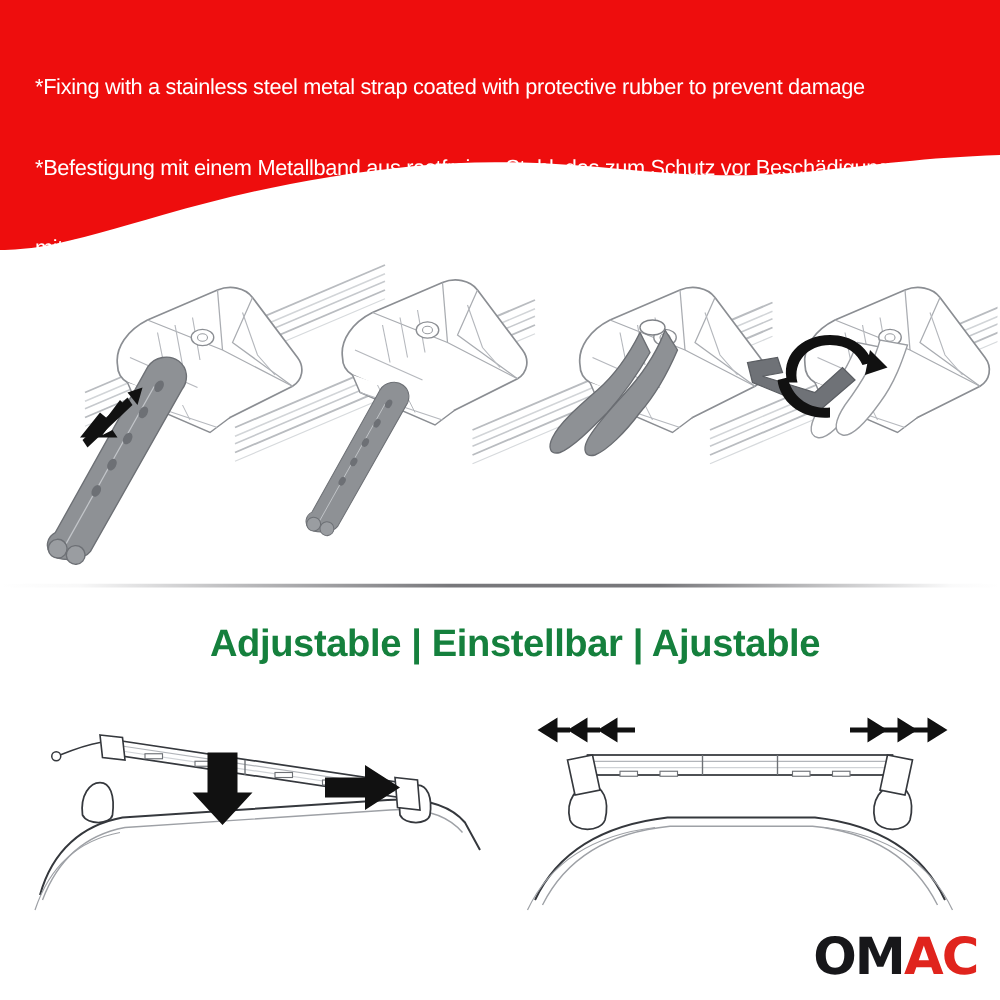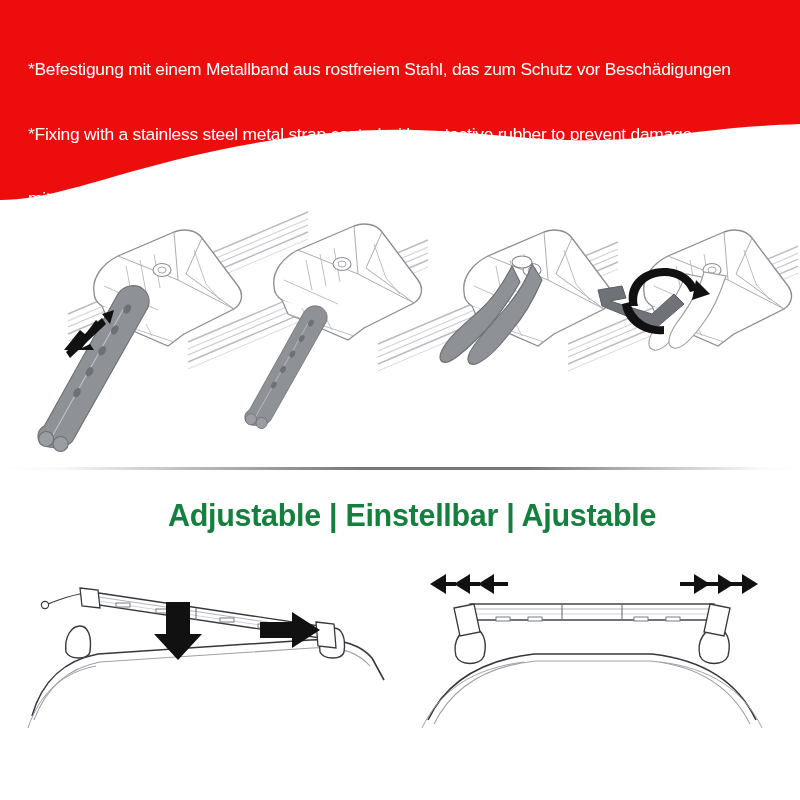"*Befestigung mit einem Metallband aus" span.banner-line { order: before "*Fixing with a stainless steel" -> after "*Fixing with a stainless steel" }
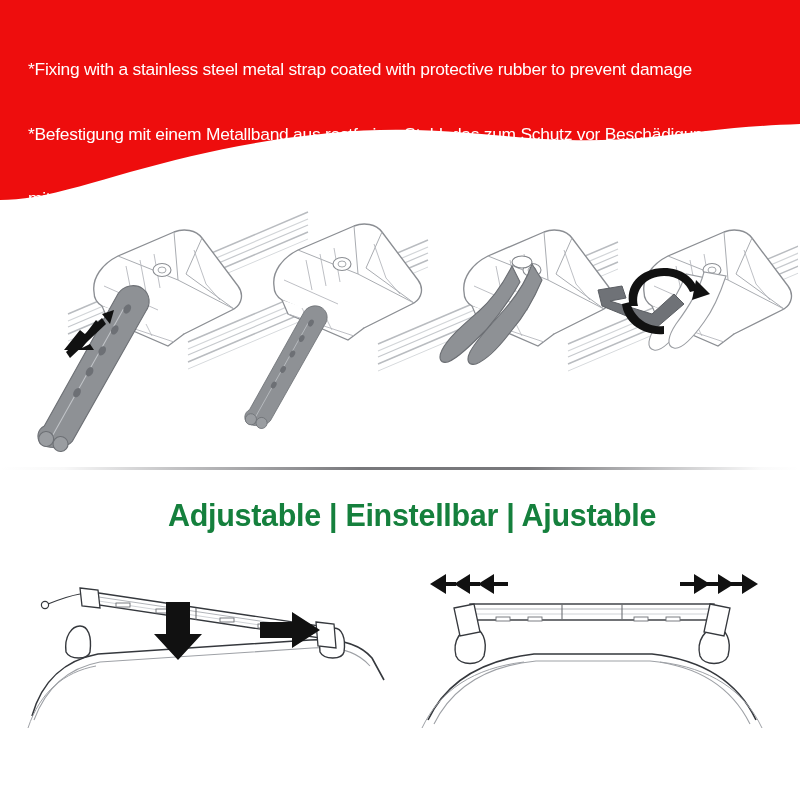"OM" div.logo { html: none -> <div> <span>OM</span> <span>AC</span> </div> }
